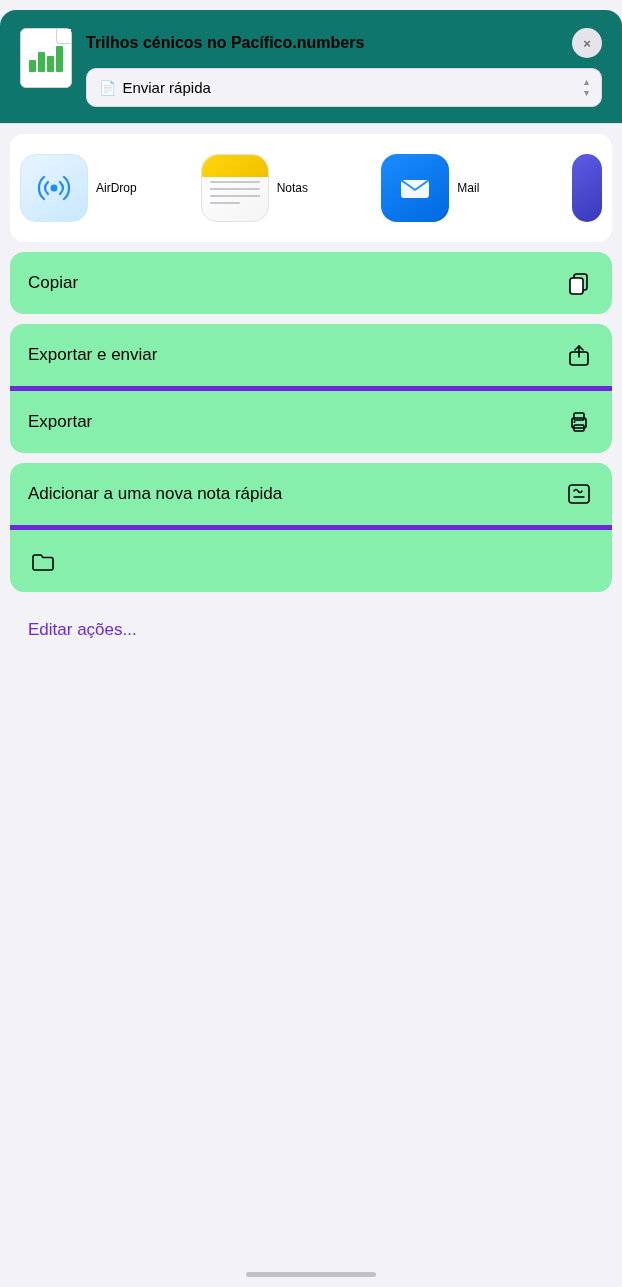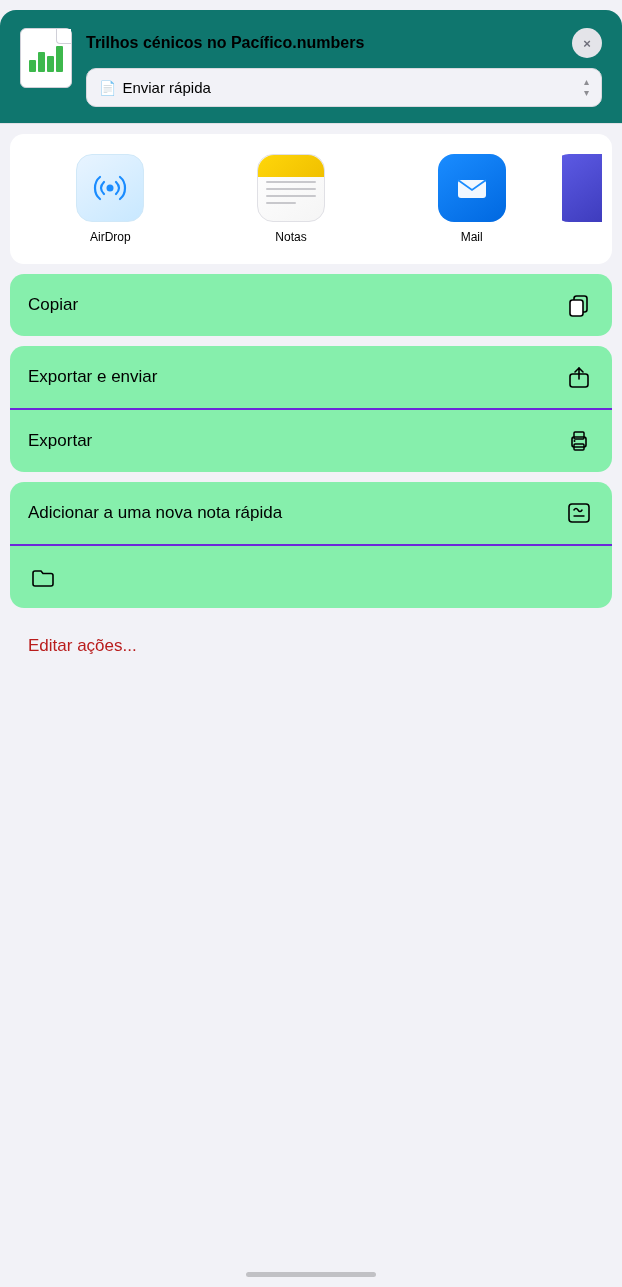"AirDrop" .app-item { flex-direction: column -> row }
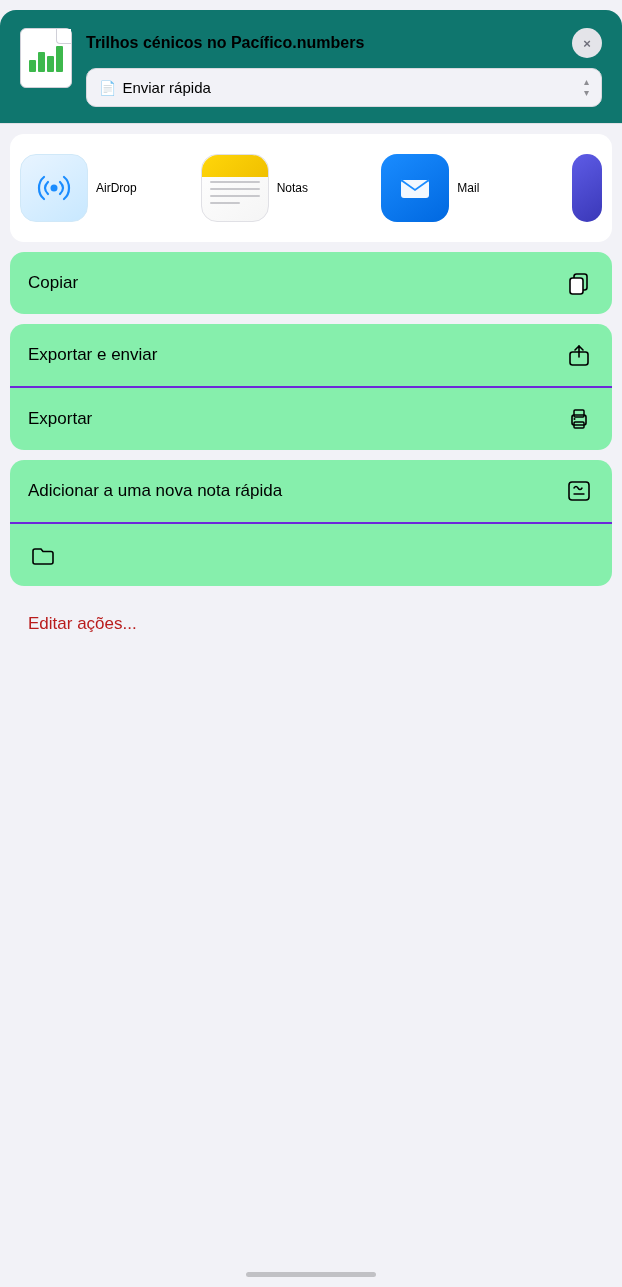"Exportar e enviar" .action-item { border-bottom: 2px solid #6d28d9 -> 5px solid #6d28d9 }
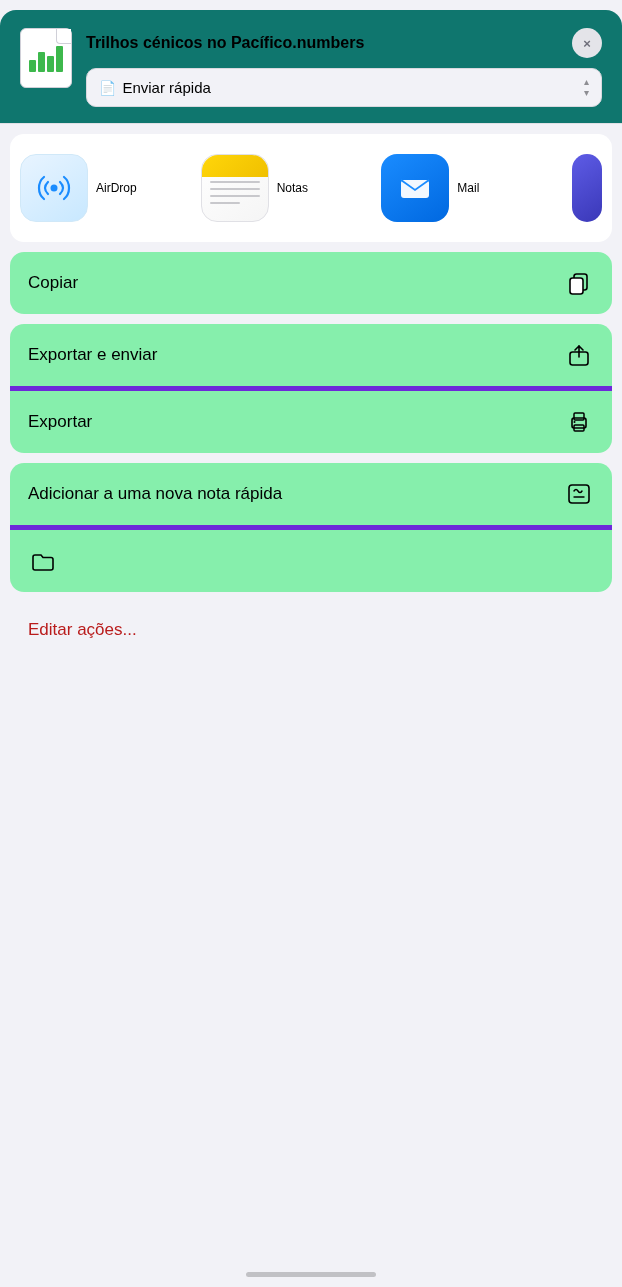"Editar ações..." .edit-actions-text { color: #b91c1c -> #6d28d9 }
